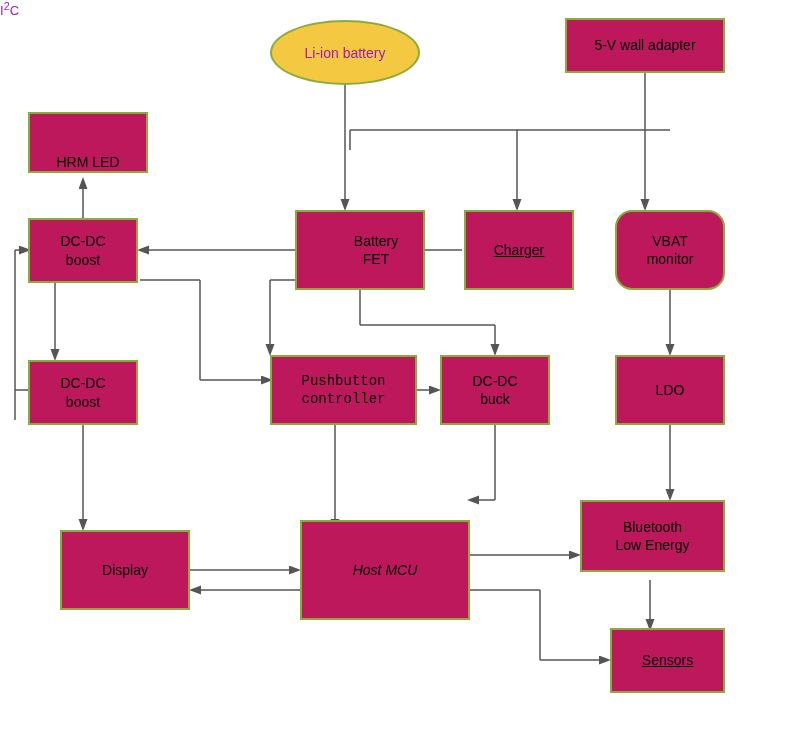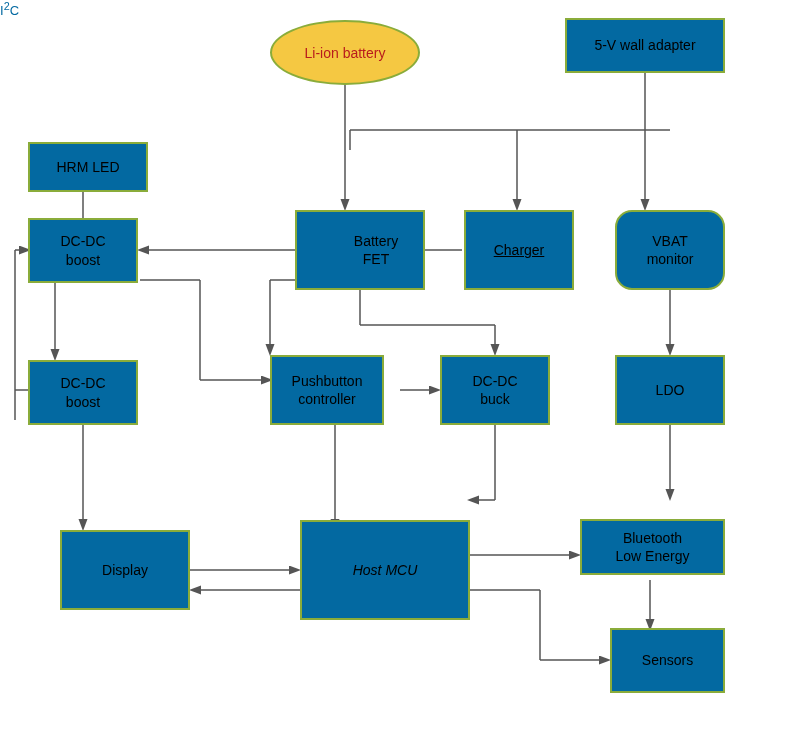"I2C" div { color: #0369a1 -> #a21caf }
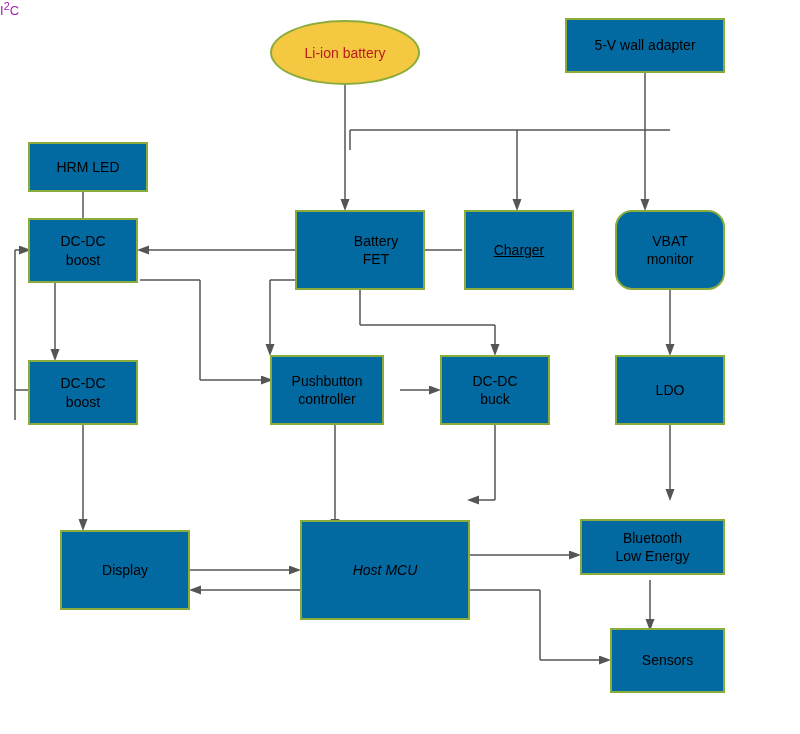"Li-ion battery" .ellipse { color: #b91c1c -> #a21caf }
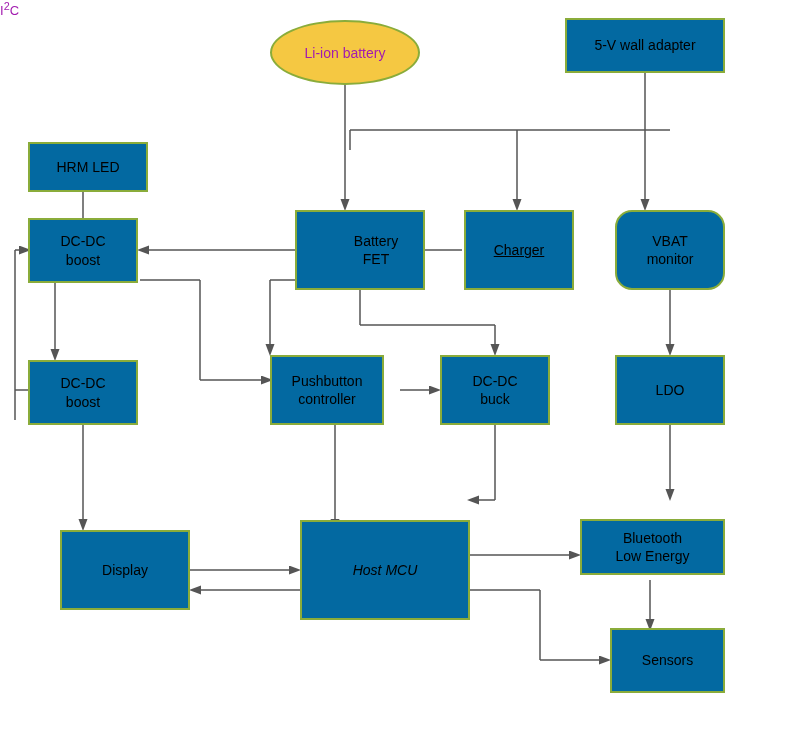"5-V wall adapter" .block { background: #0369a1 -> #be185d }
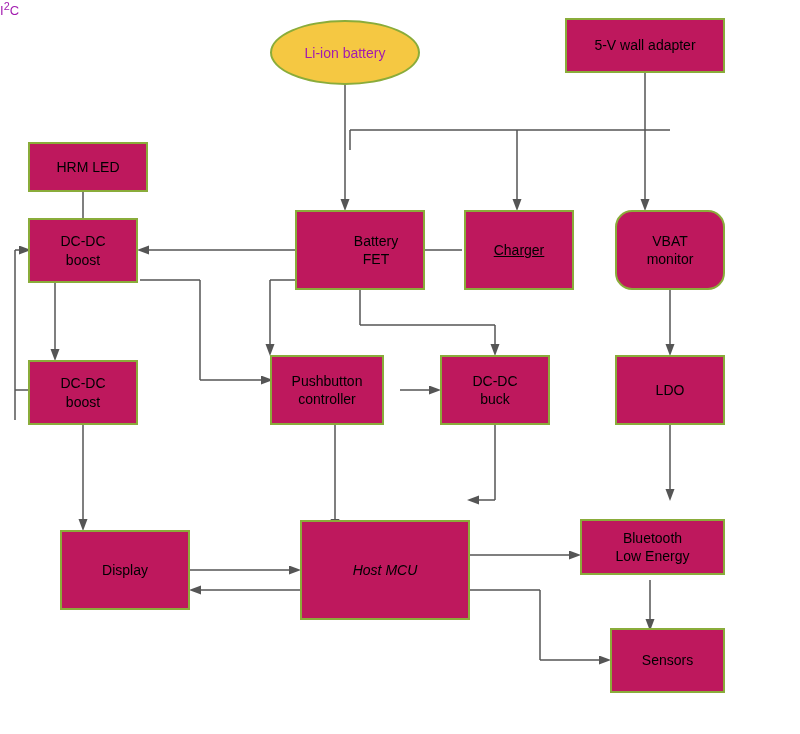"HRM LED" div.block { align-items: none -> flex-end; height: 50px -> 61px; top: 142px -> 112px }
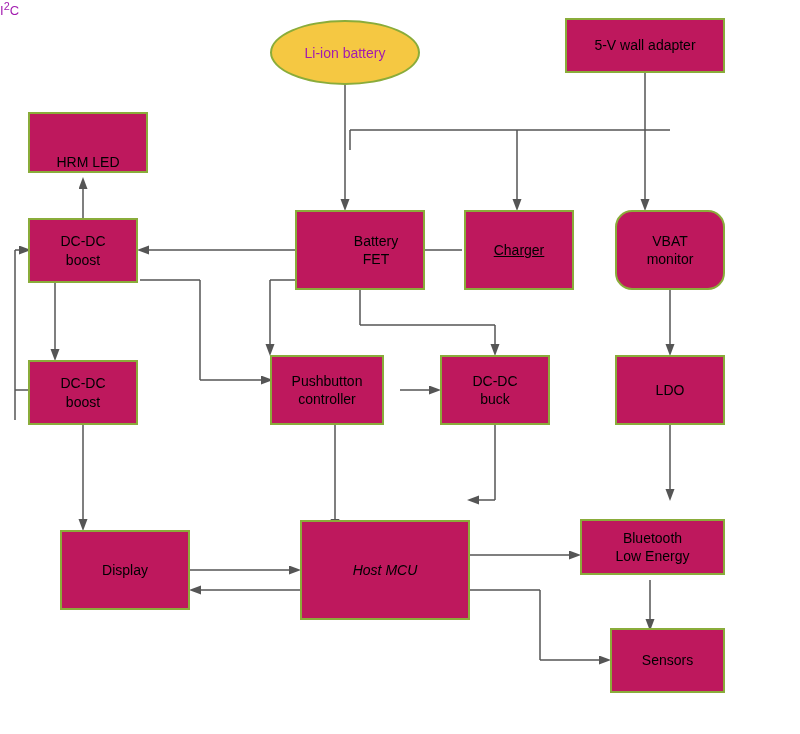"Pushbutton" div.block { font-family: none -> Liberation Mono, monospace; width: 114px -> 147px }
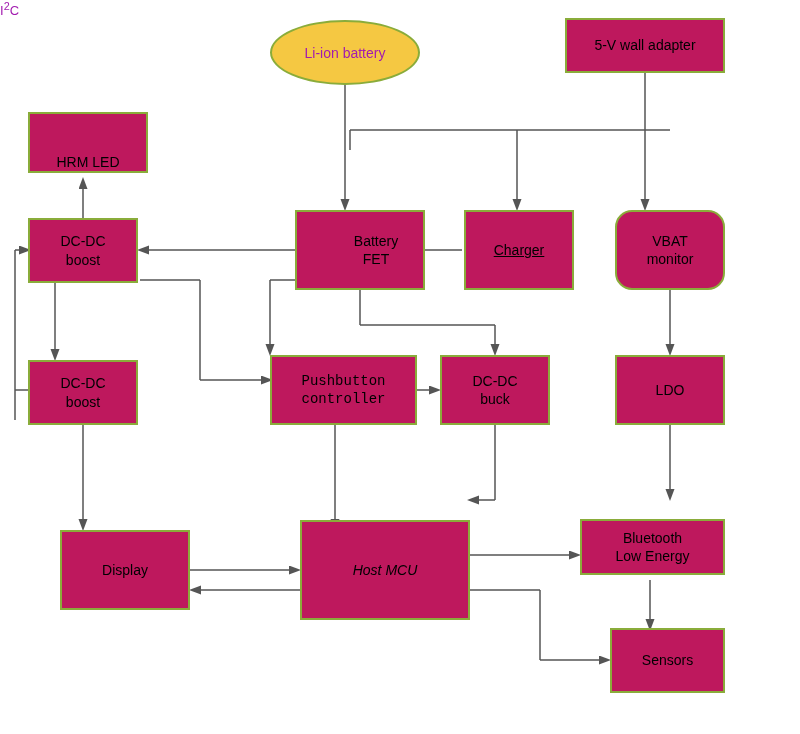"Bluetooth" div.block { height: 56px -> 72px; margin-top: 19px -> none }
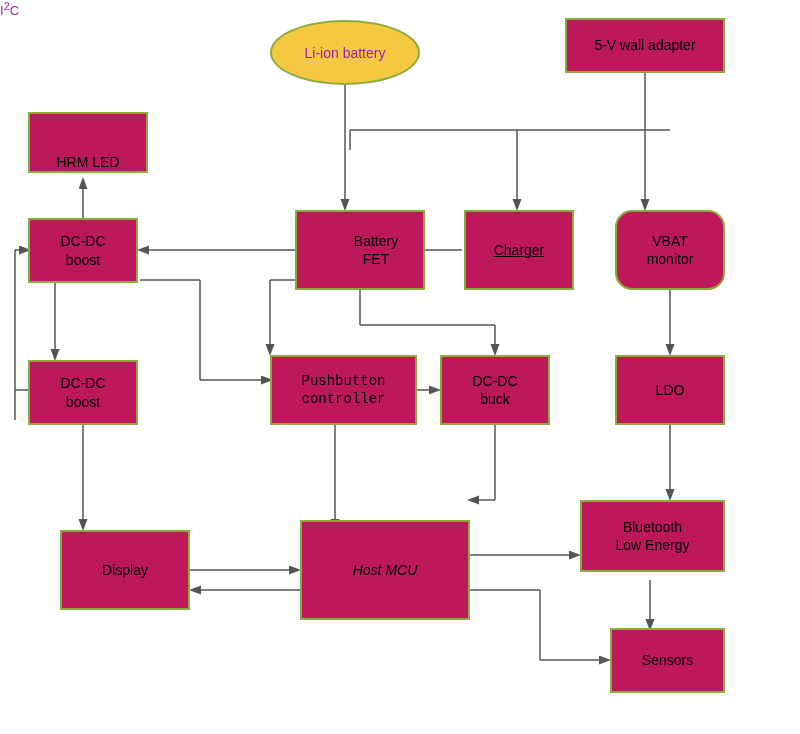"Sensors" div.block { text-decoration: none -> underline }
